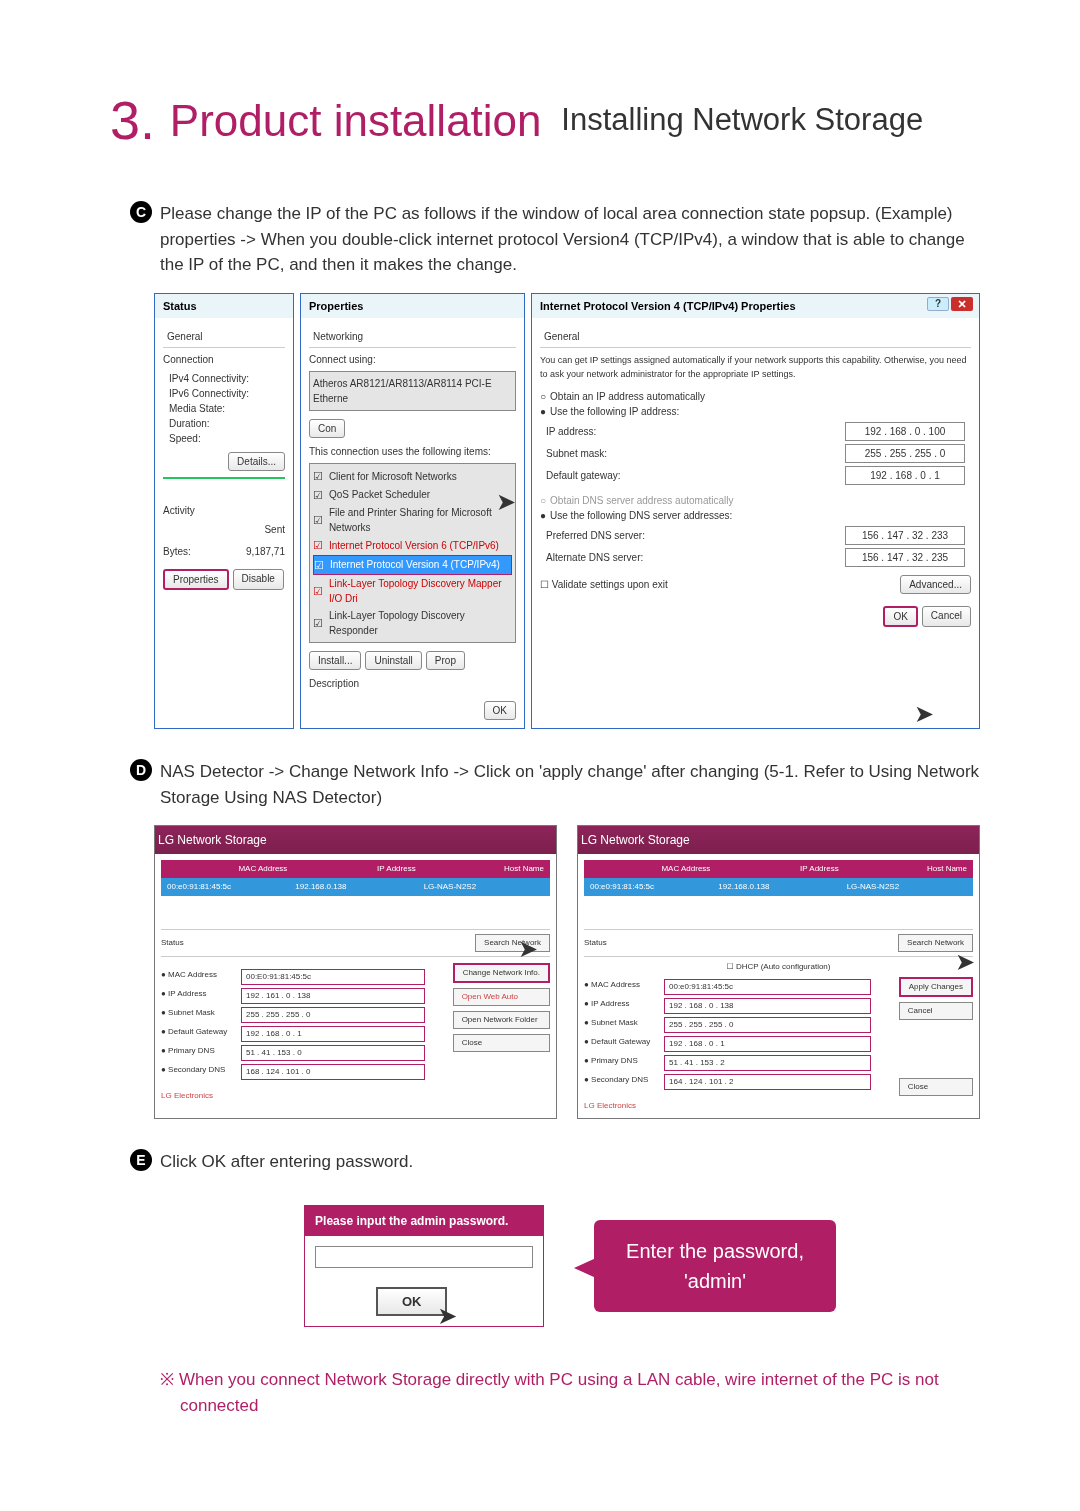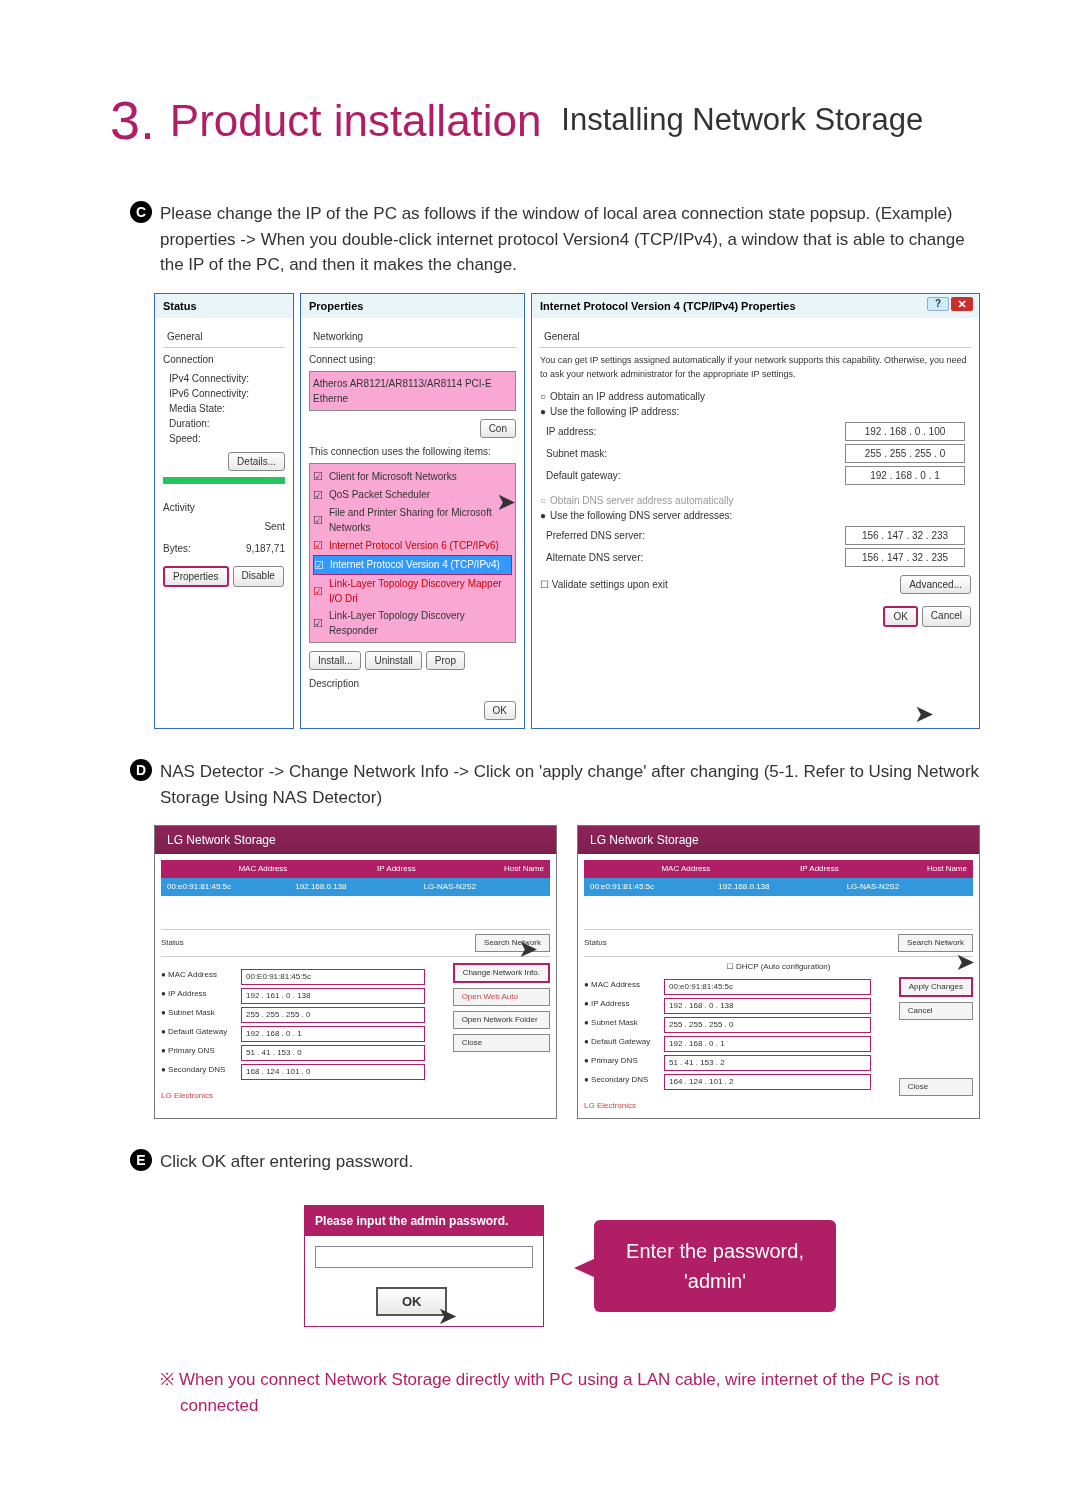"Atheros AR8121/AR8113/AR8114 PCI-E" .listbox { background: #f9a8d4 -> #e5e5e5 }
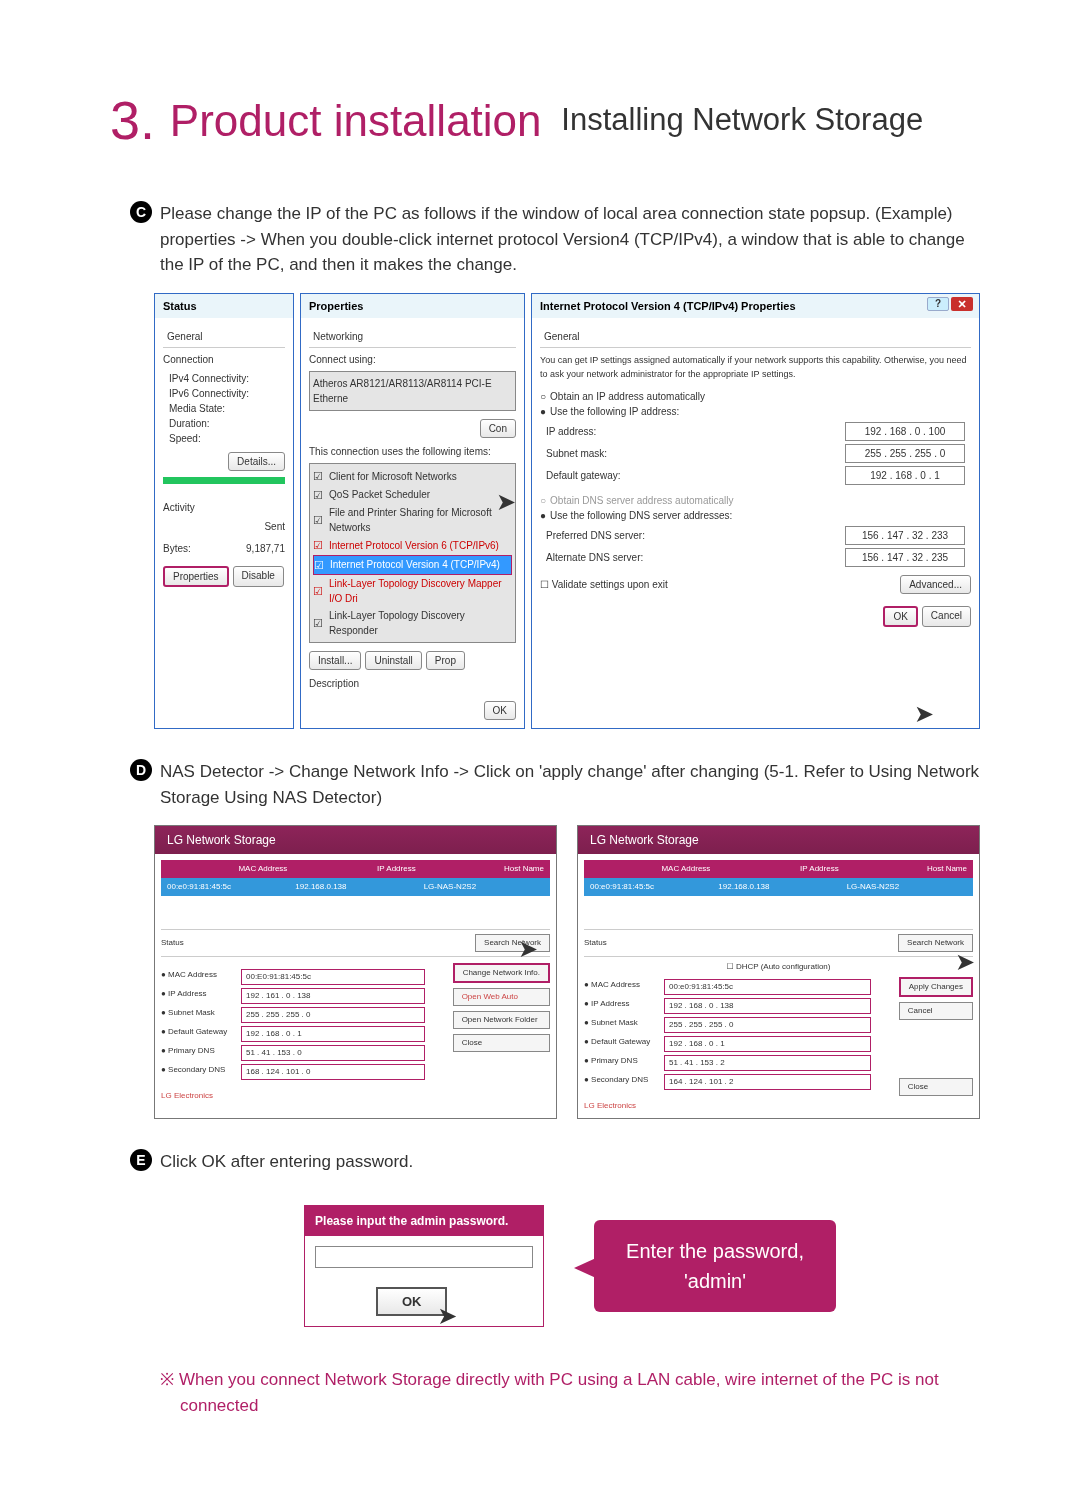"Con" div { text-align: right -> none }
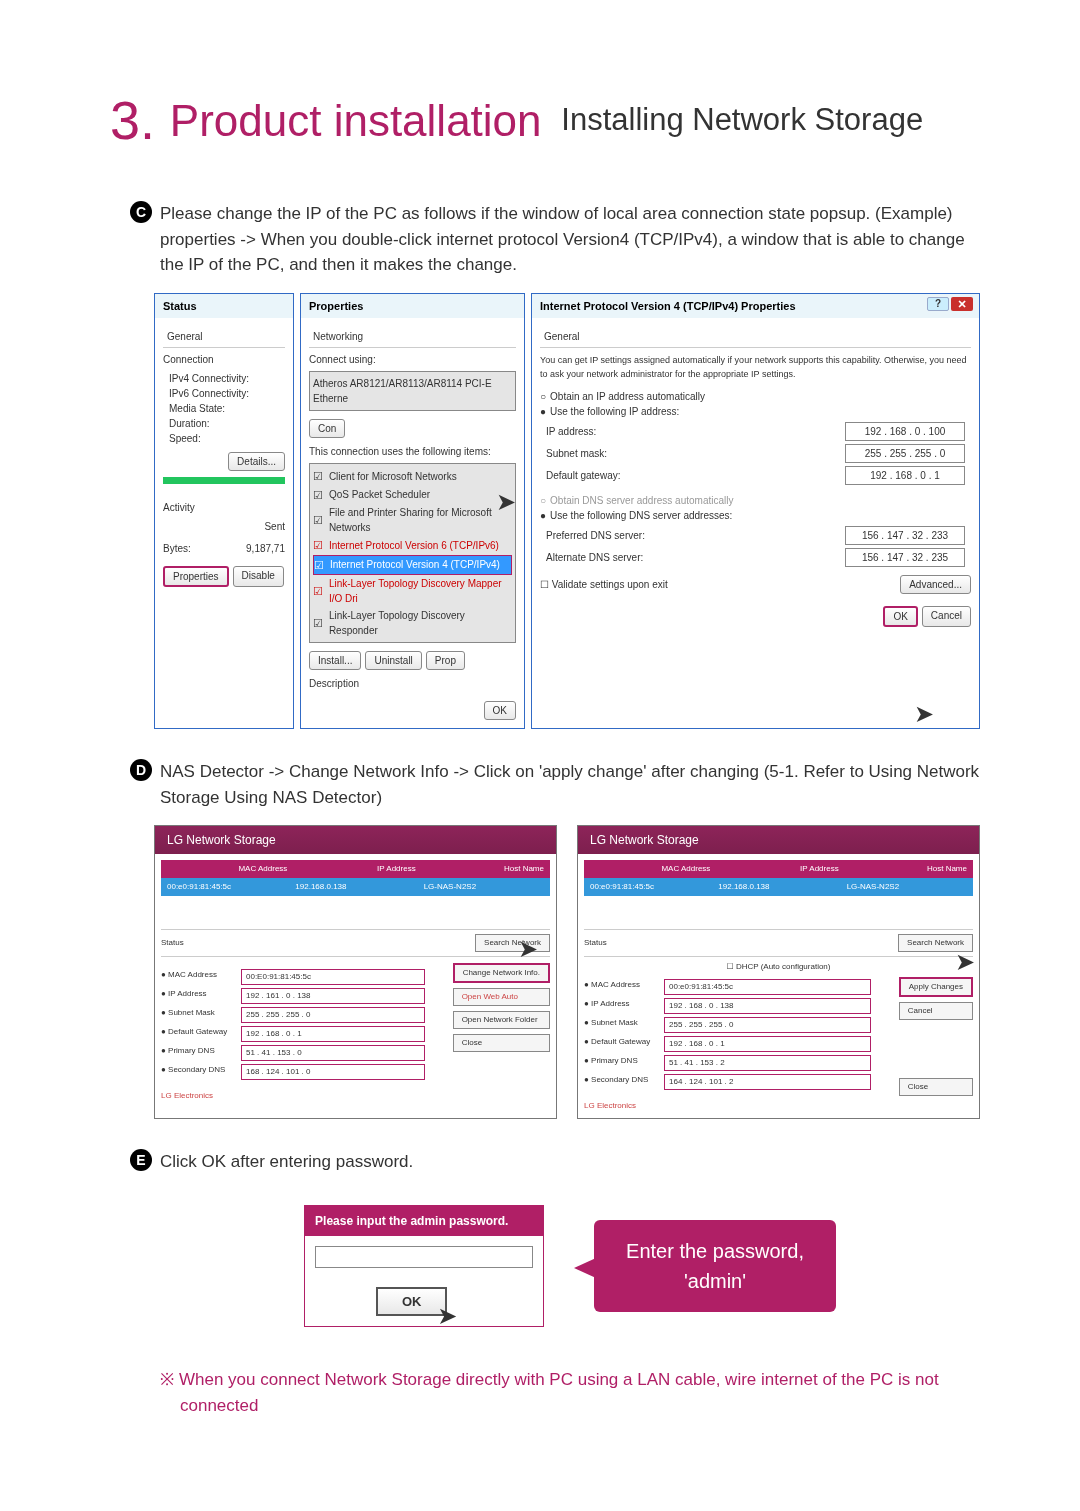"Activity" div { border-top: 7px solid #22c55e -> 2px solid #22c55e; padding-top: 16px -> 24px }
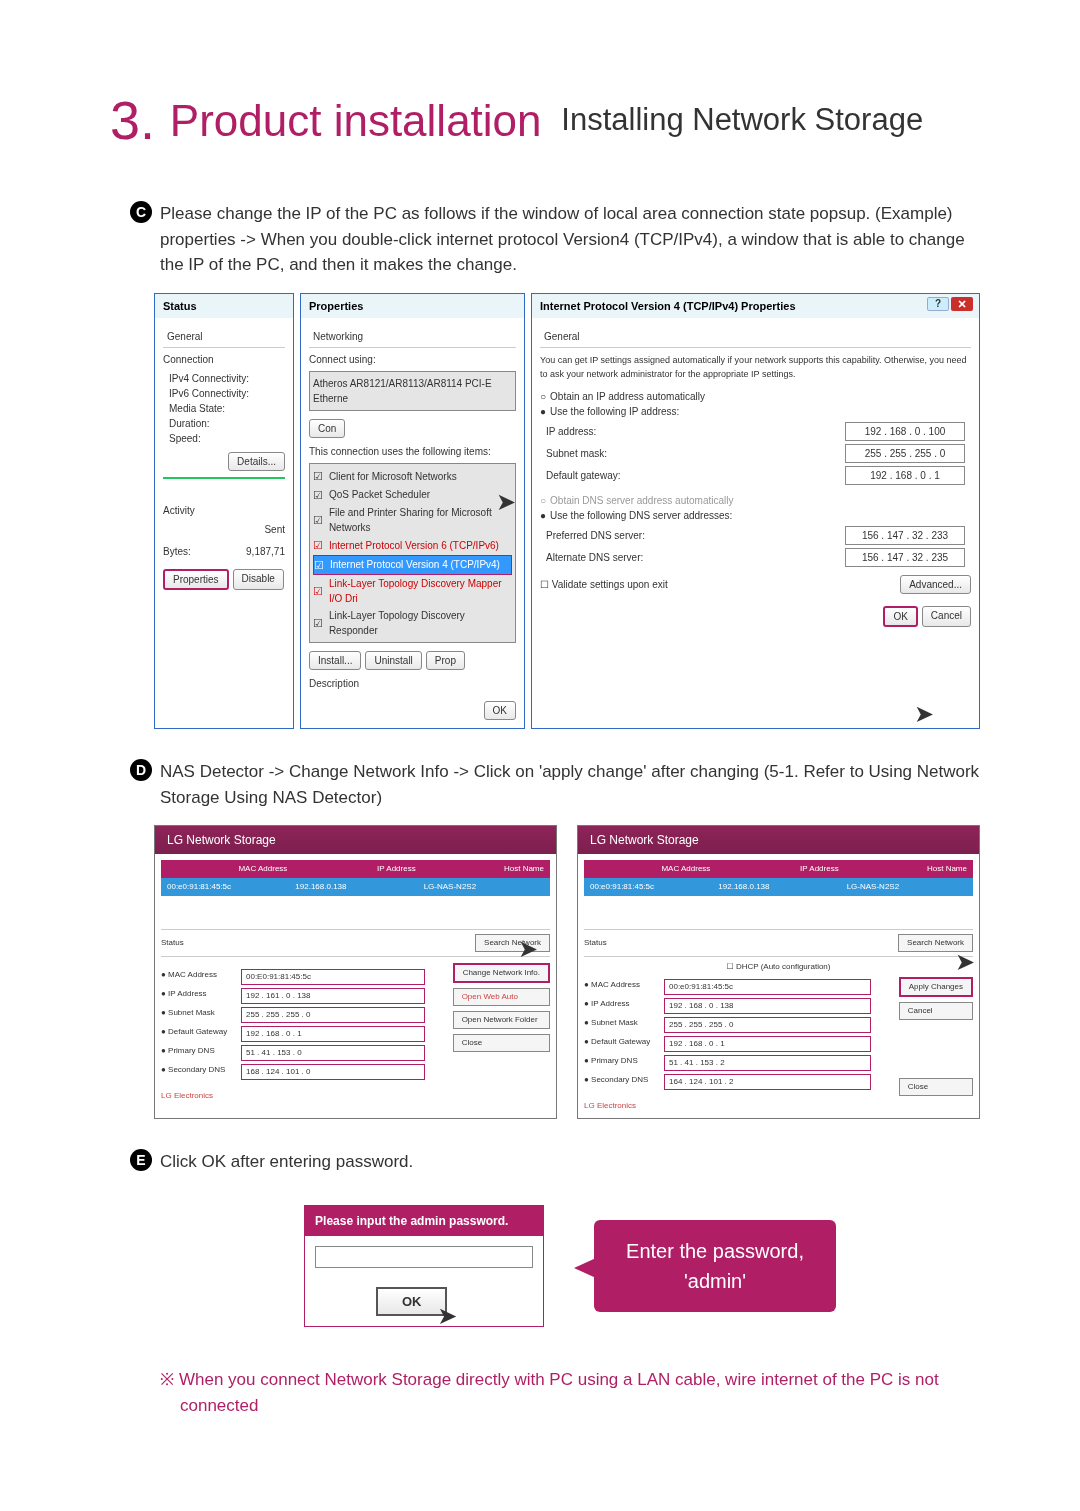"LG Network Storage" .nas-title { padding: 5px 12px -> 5px 3px }
